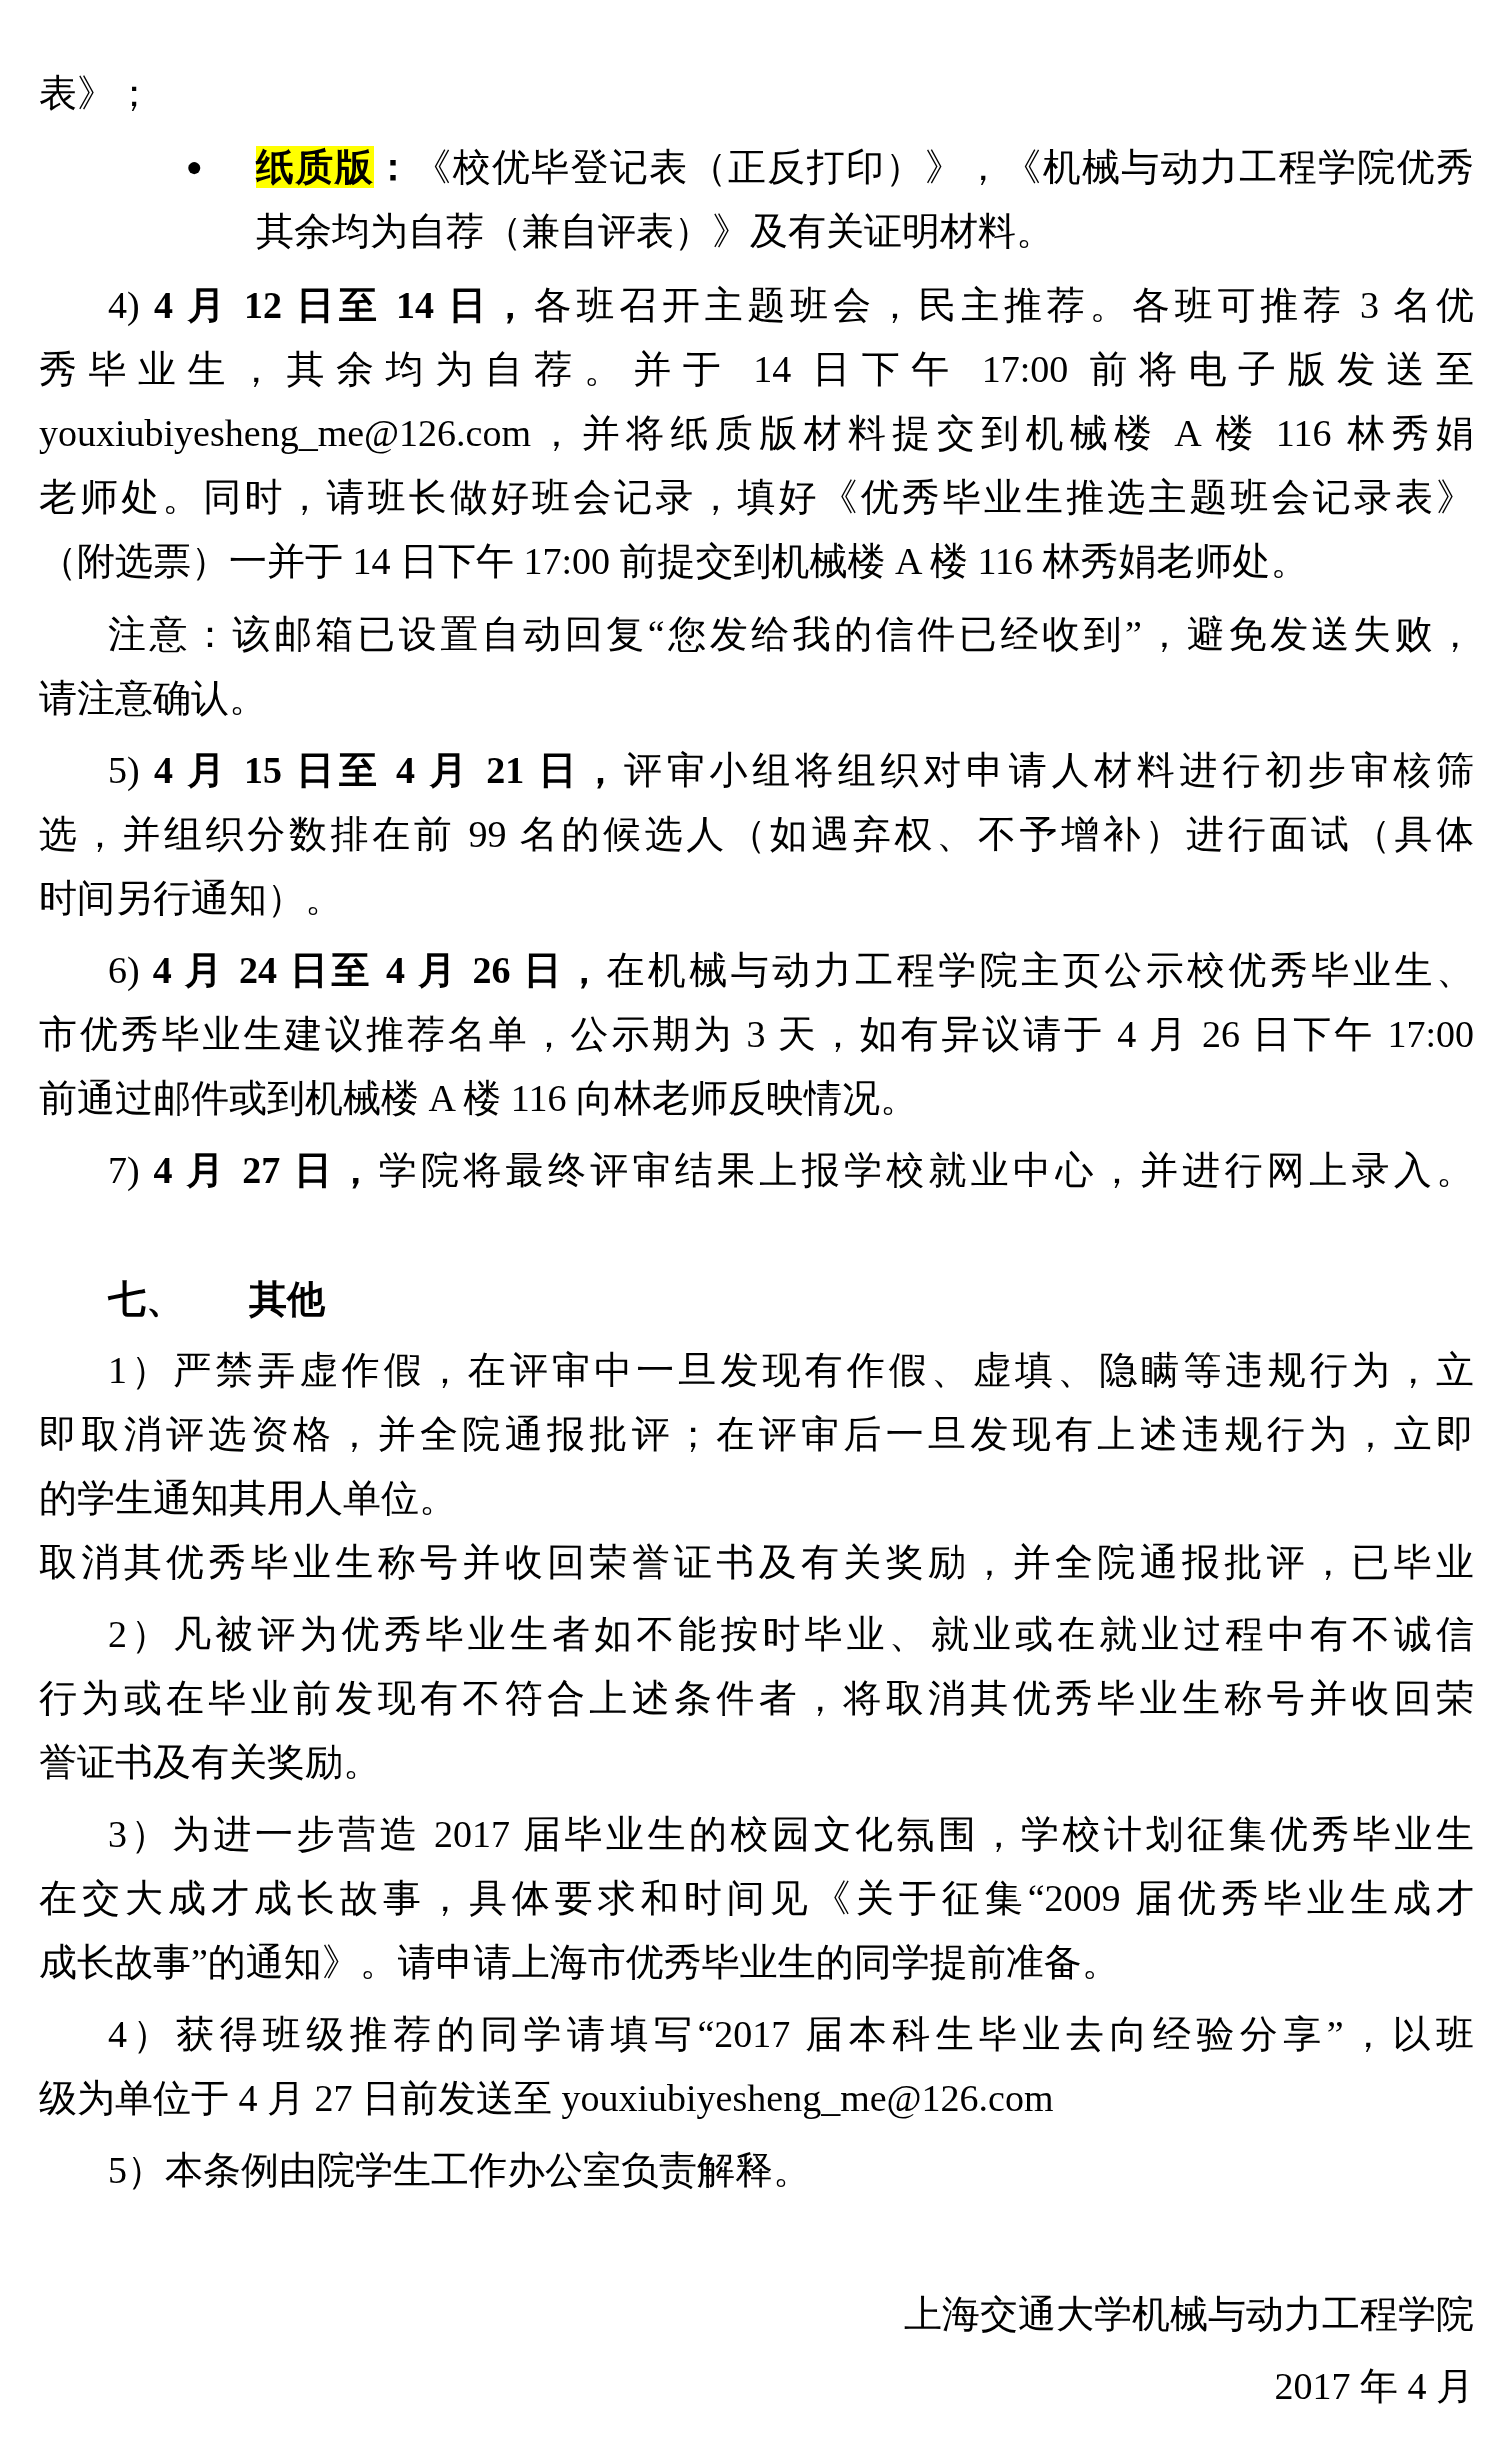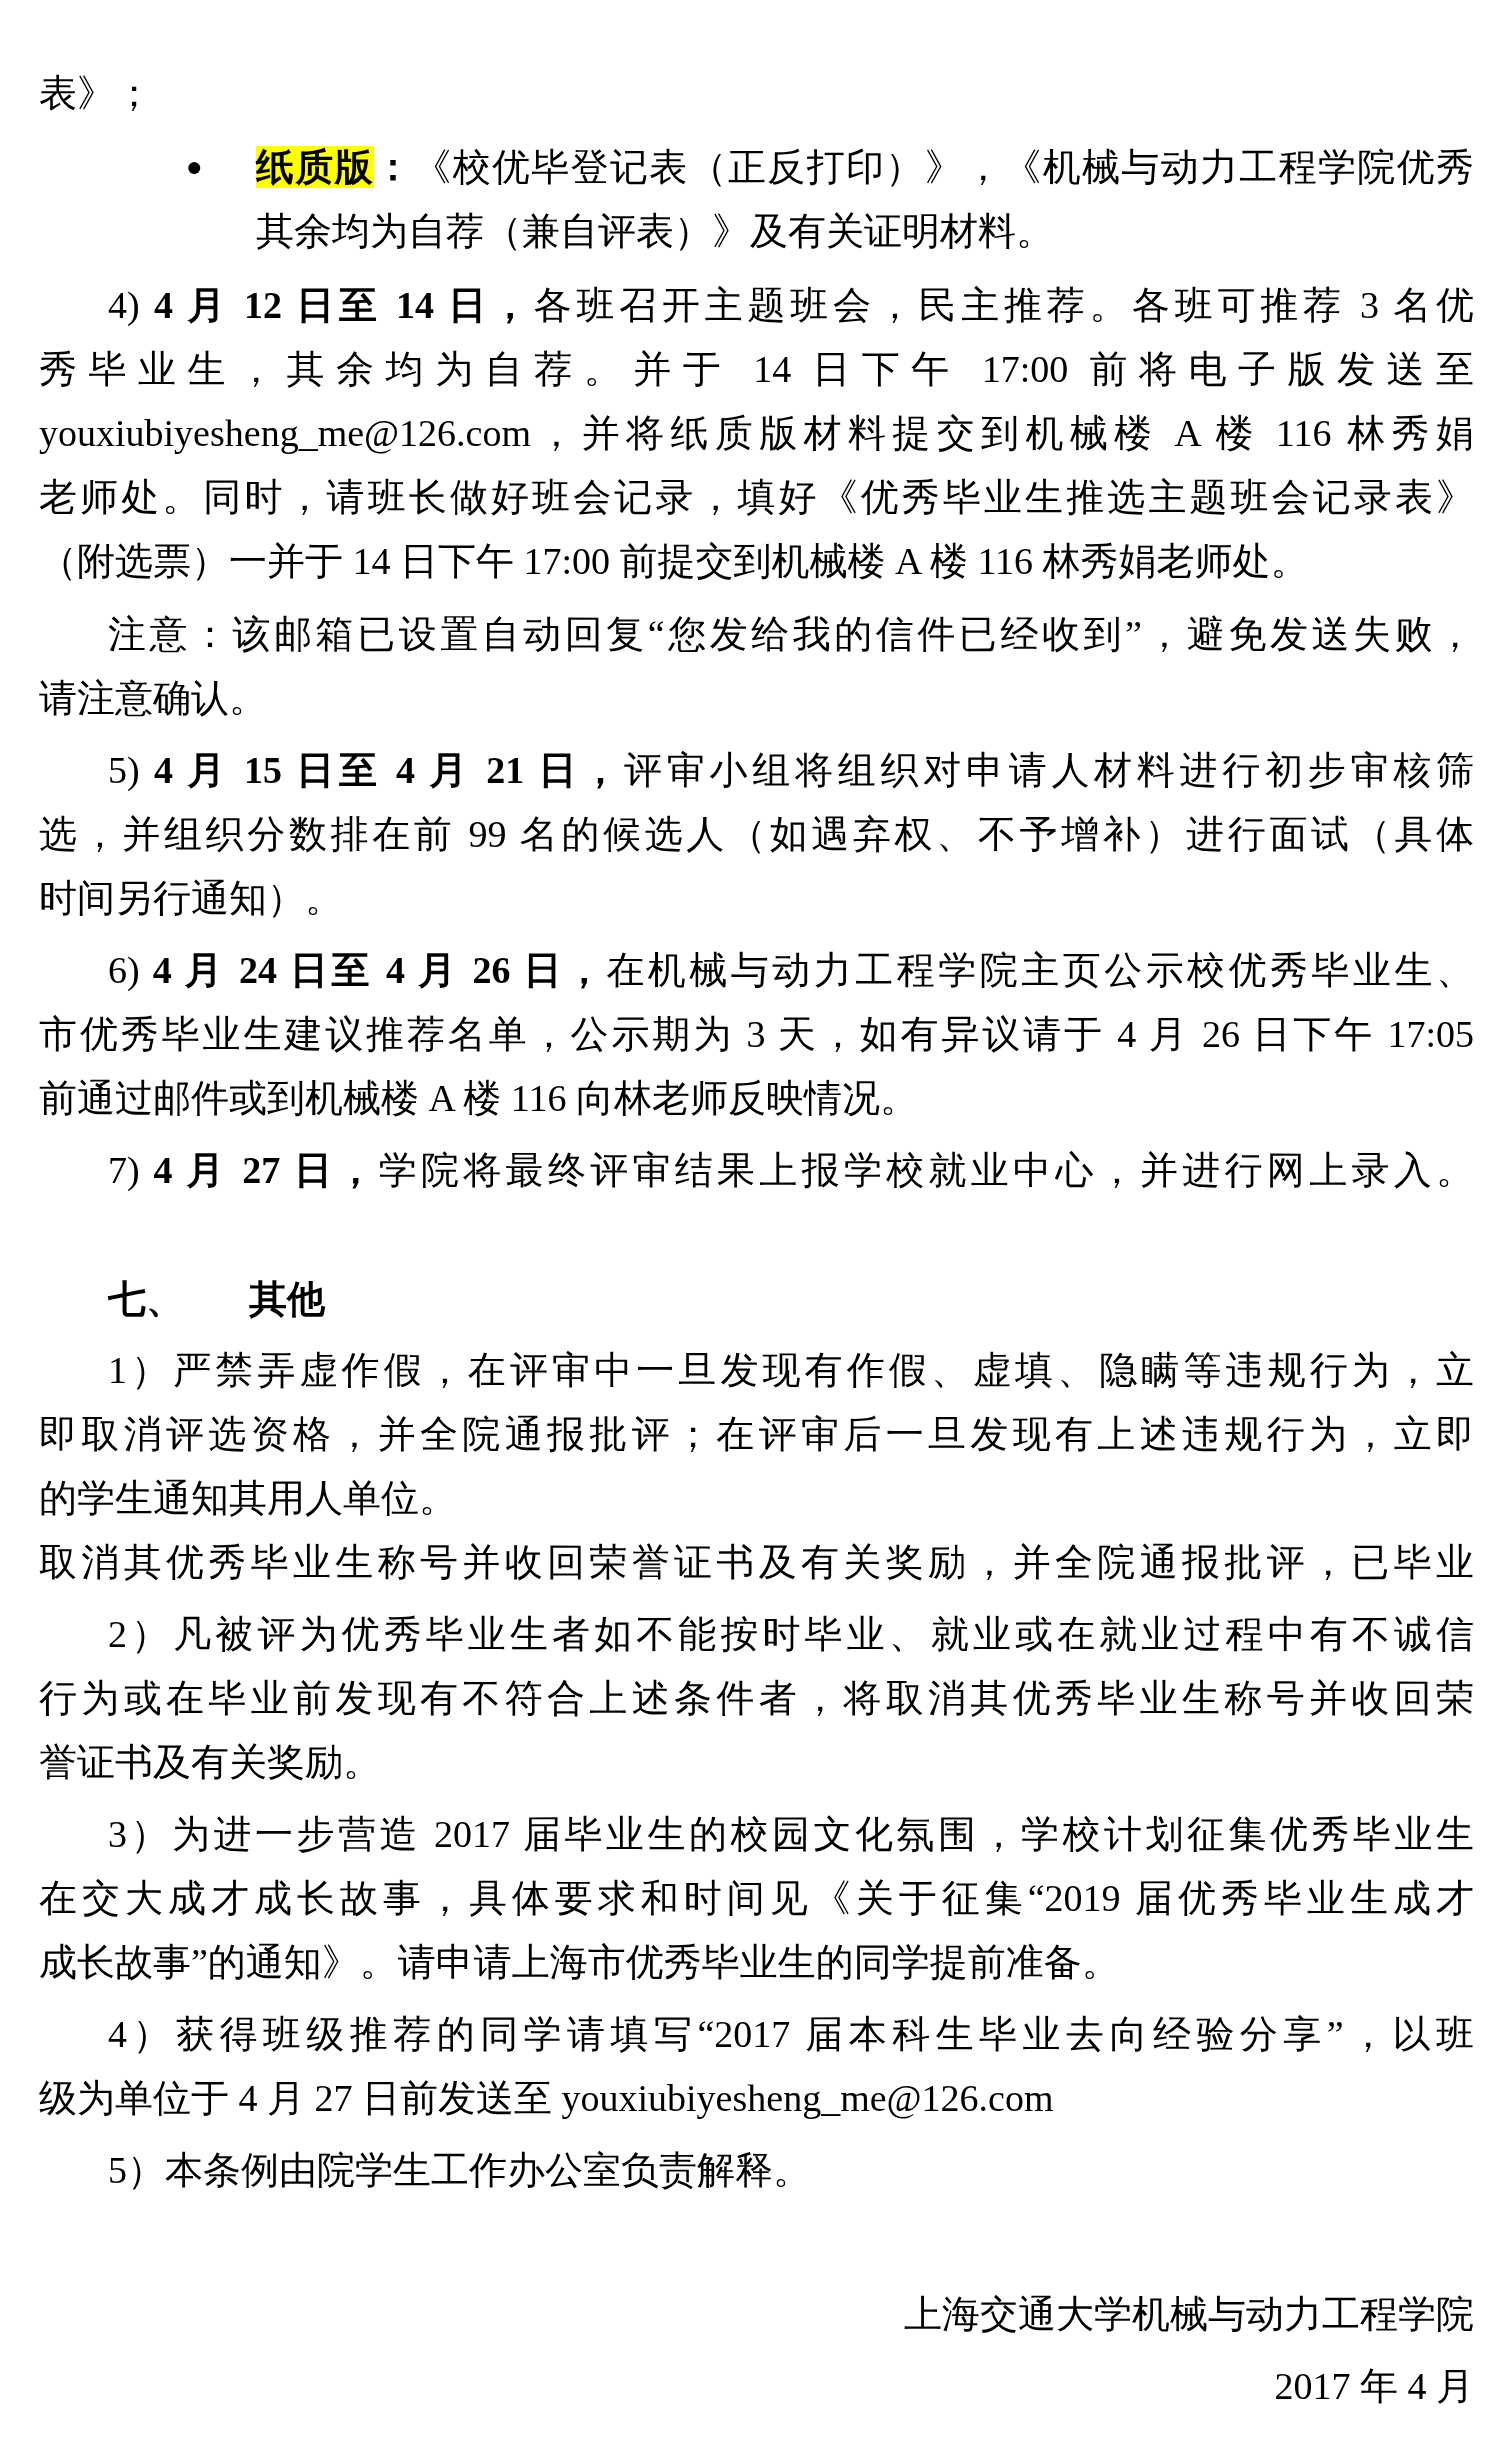"市优秀毕业生建议推荐名单，公示期为 3 天，如有异议请于 4 月" span { text: 17:05 -> 17:00 }
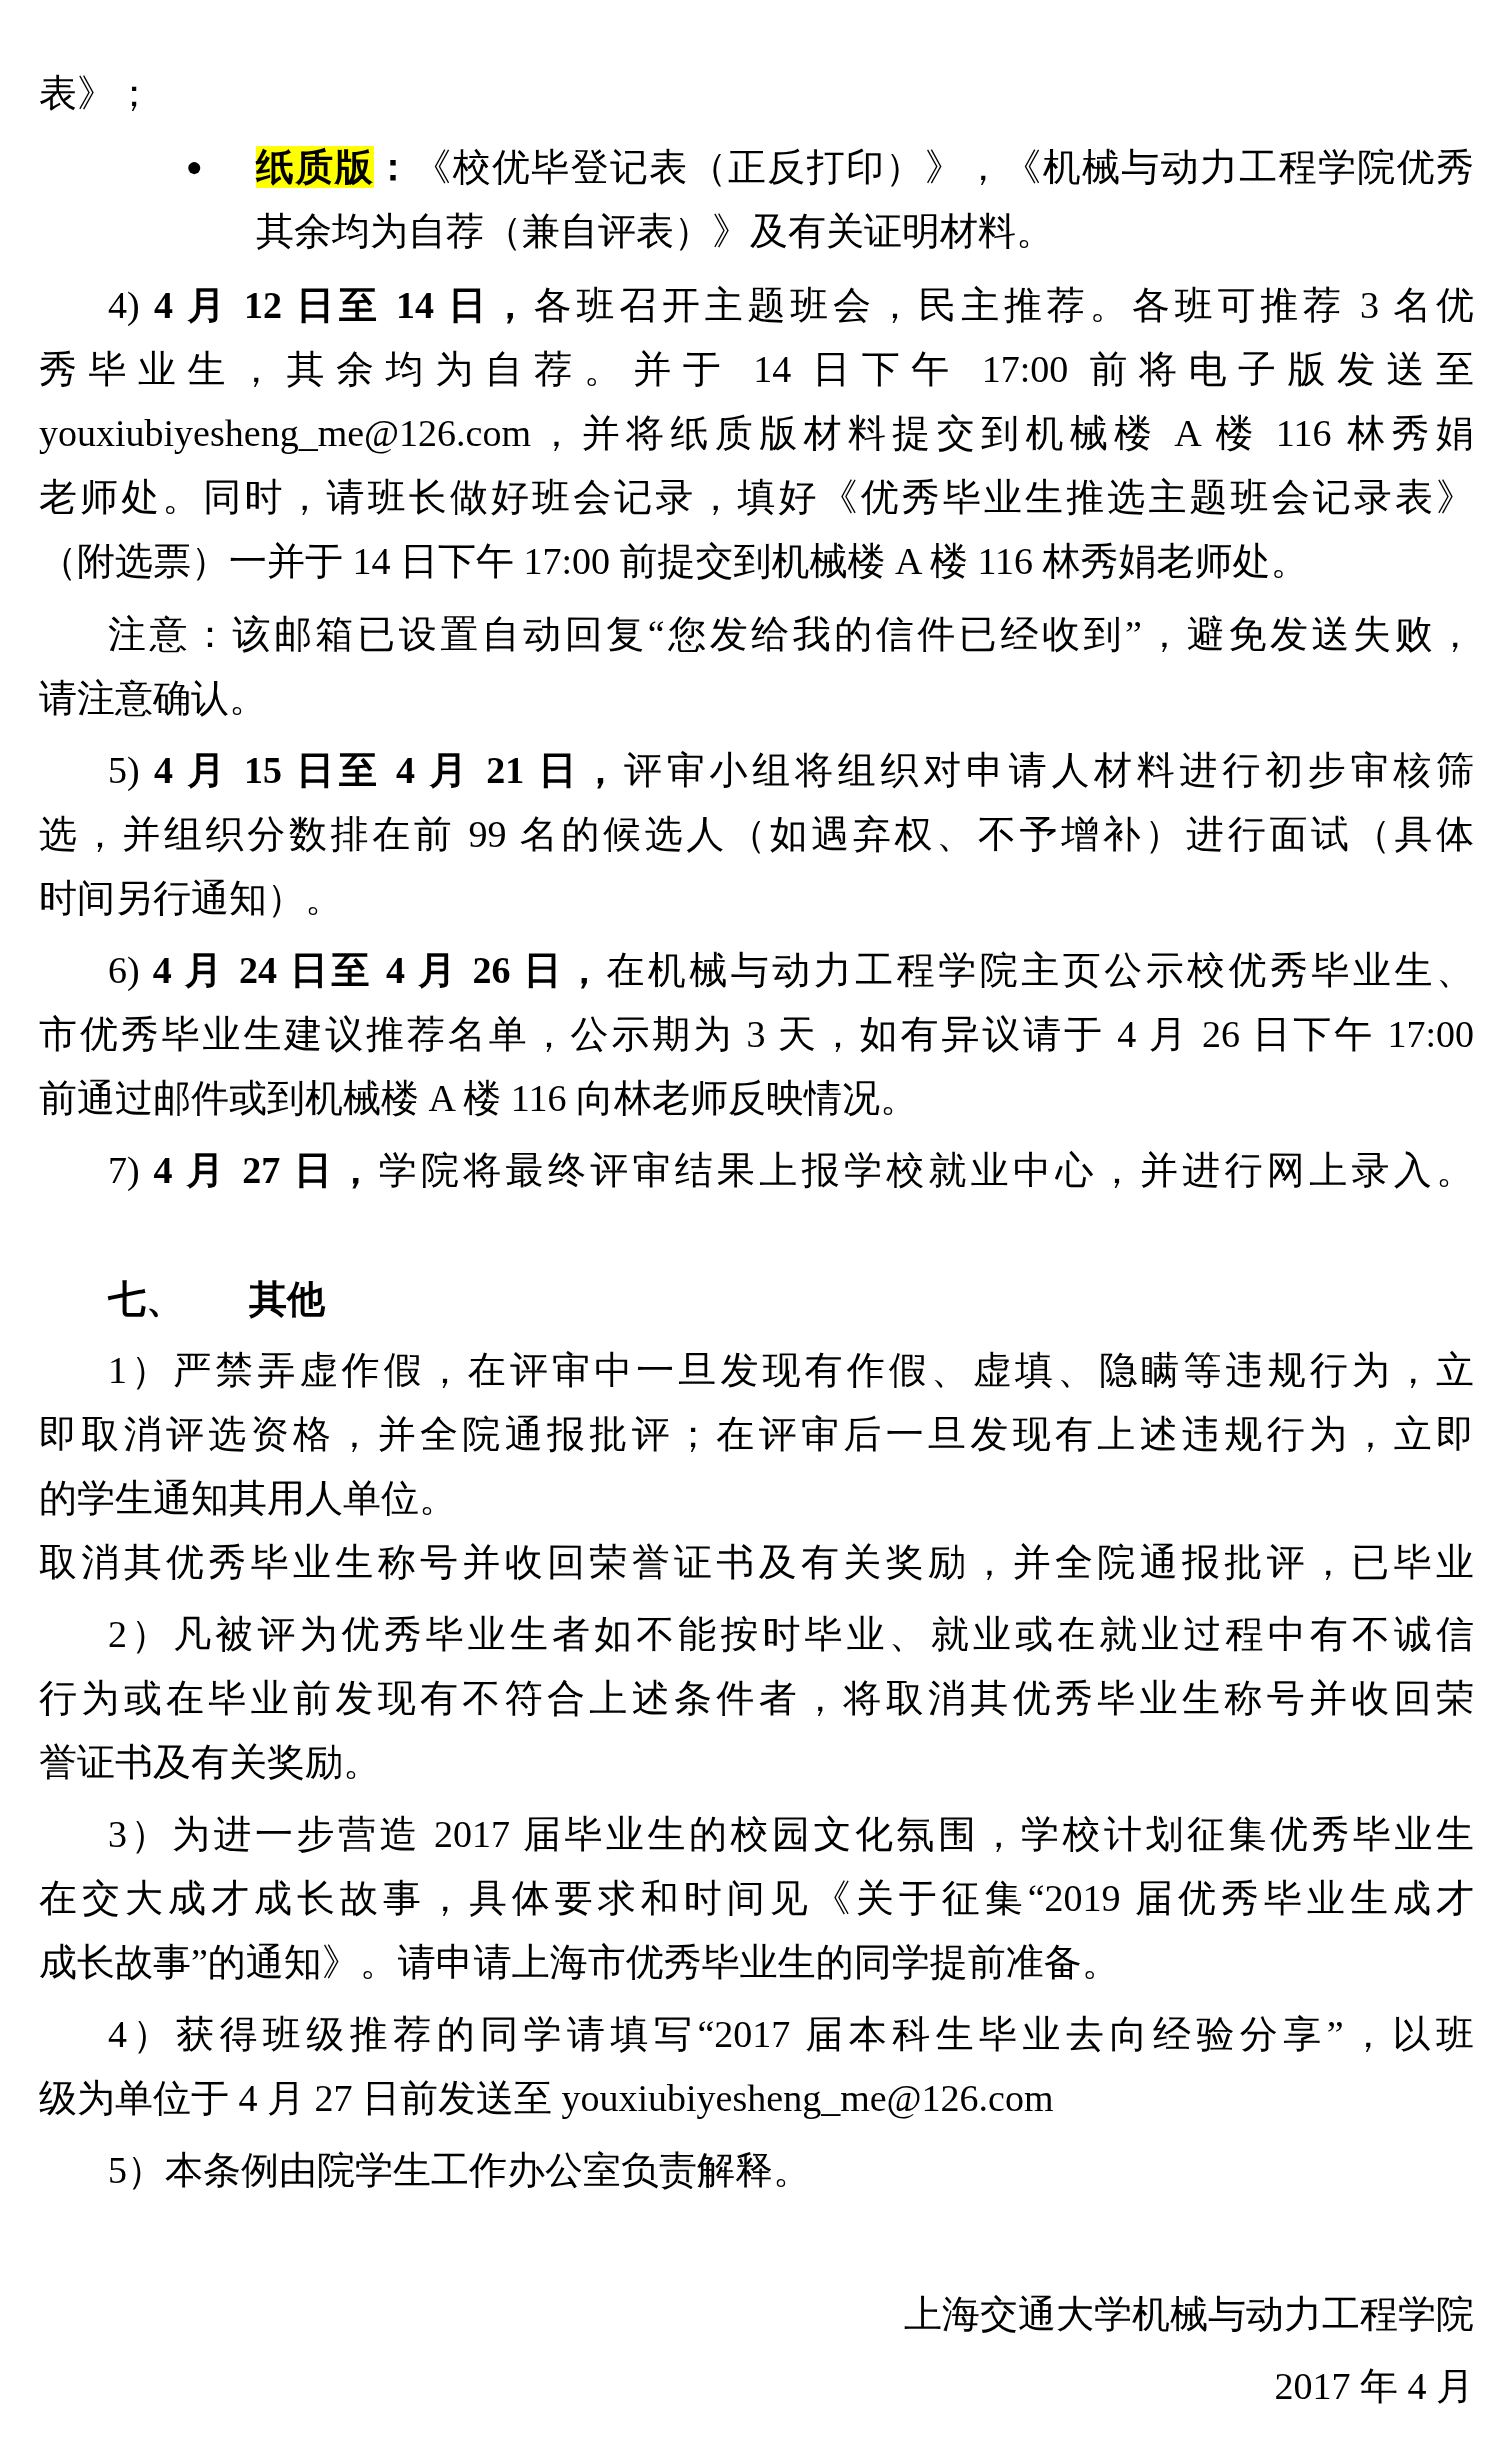"在交大成才成长故事，具体要求和时间见《关于征集“2019 届优秀毕业生成才" span { text: 2019 -> 2009 }
